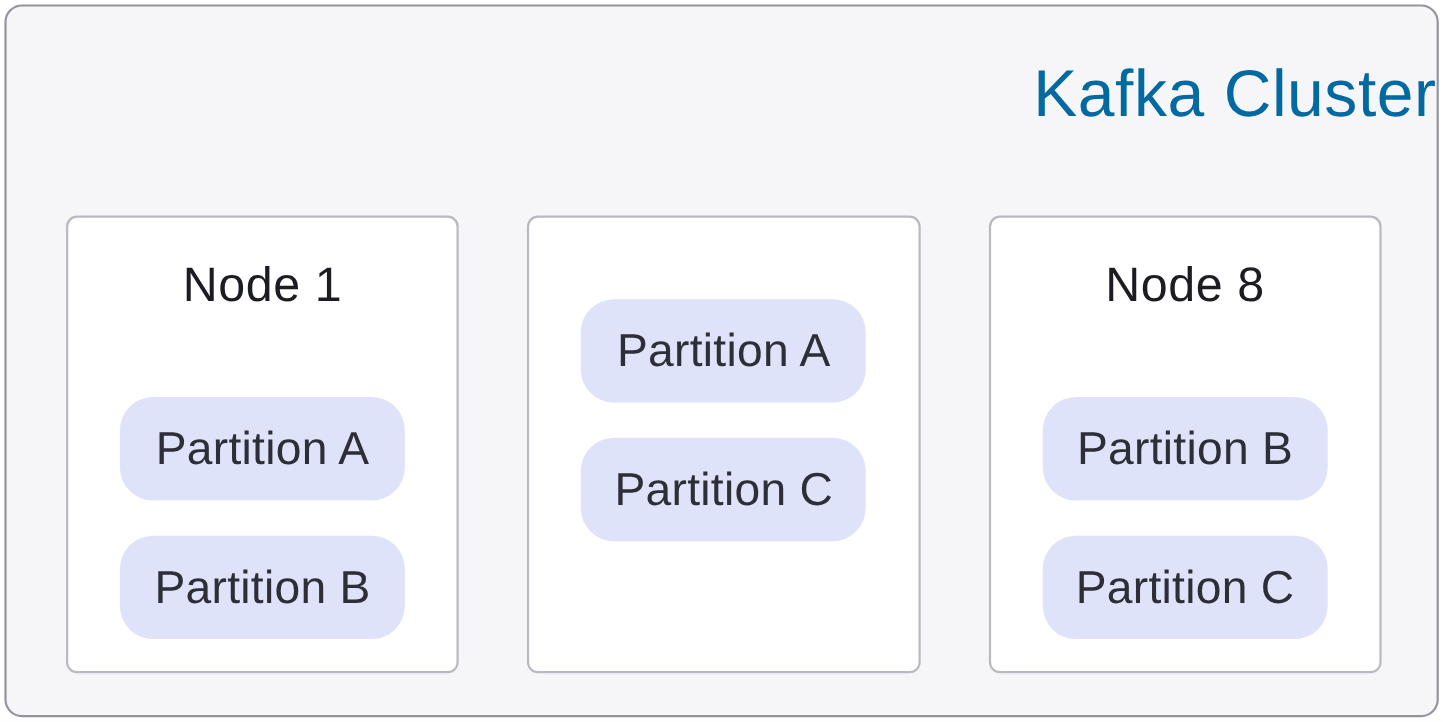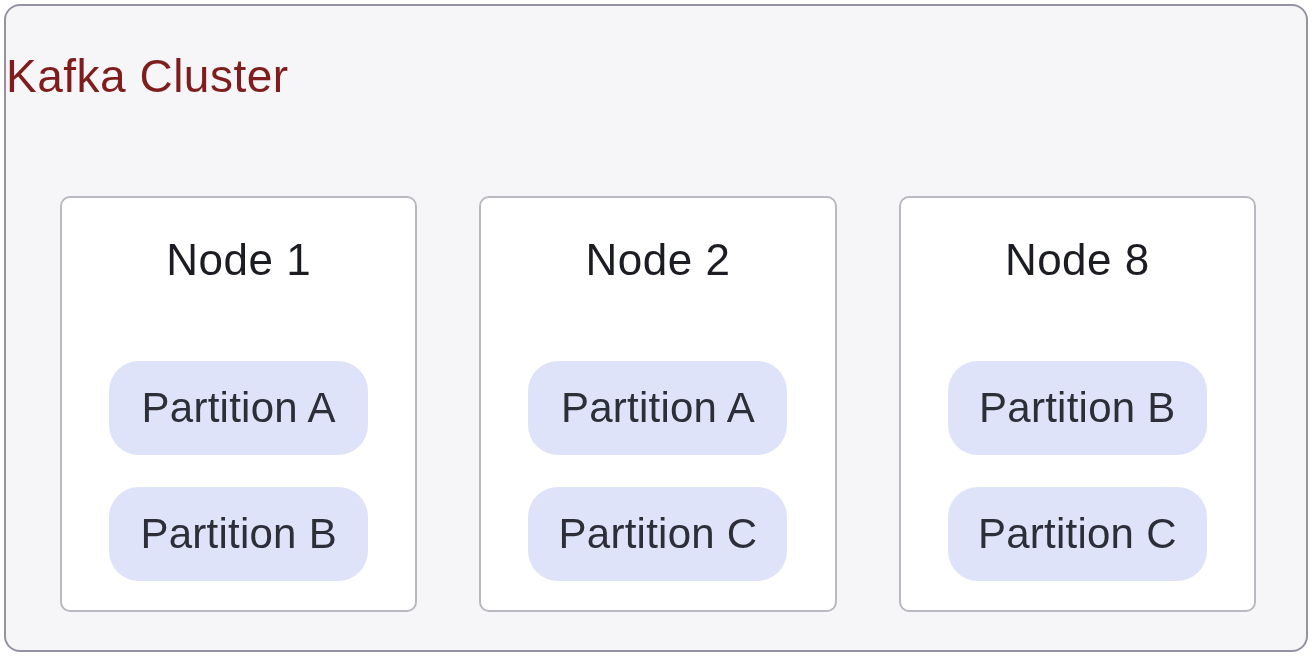"Kafka Cluster" .cluster-title { color: #7f1d1d -> #0369a1; font-size: 46px -> 60px; text-align: left -> right }
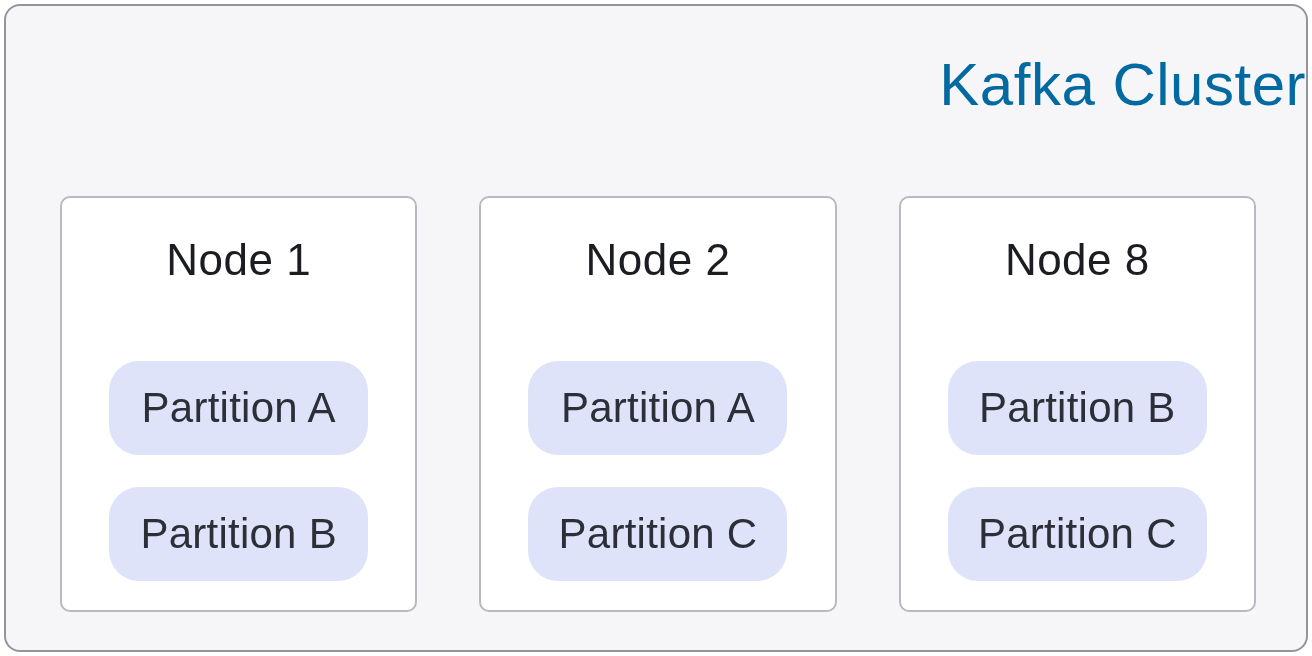"Node 2" div.node-title { html: <div>Node 2</div> -> none }
